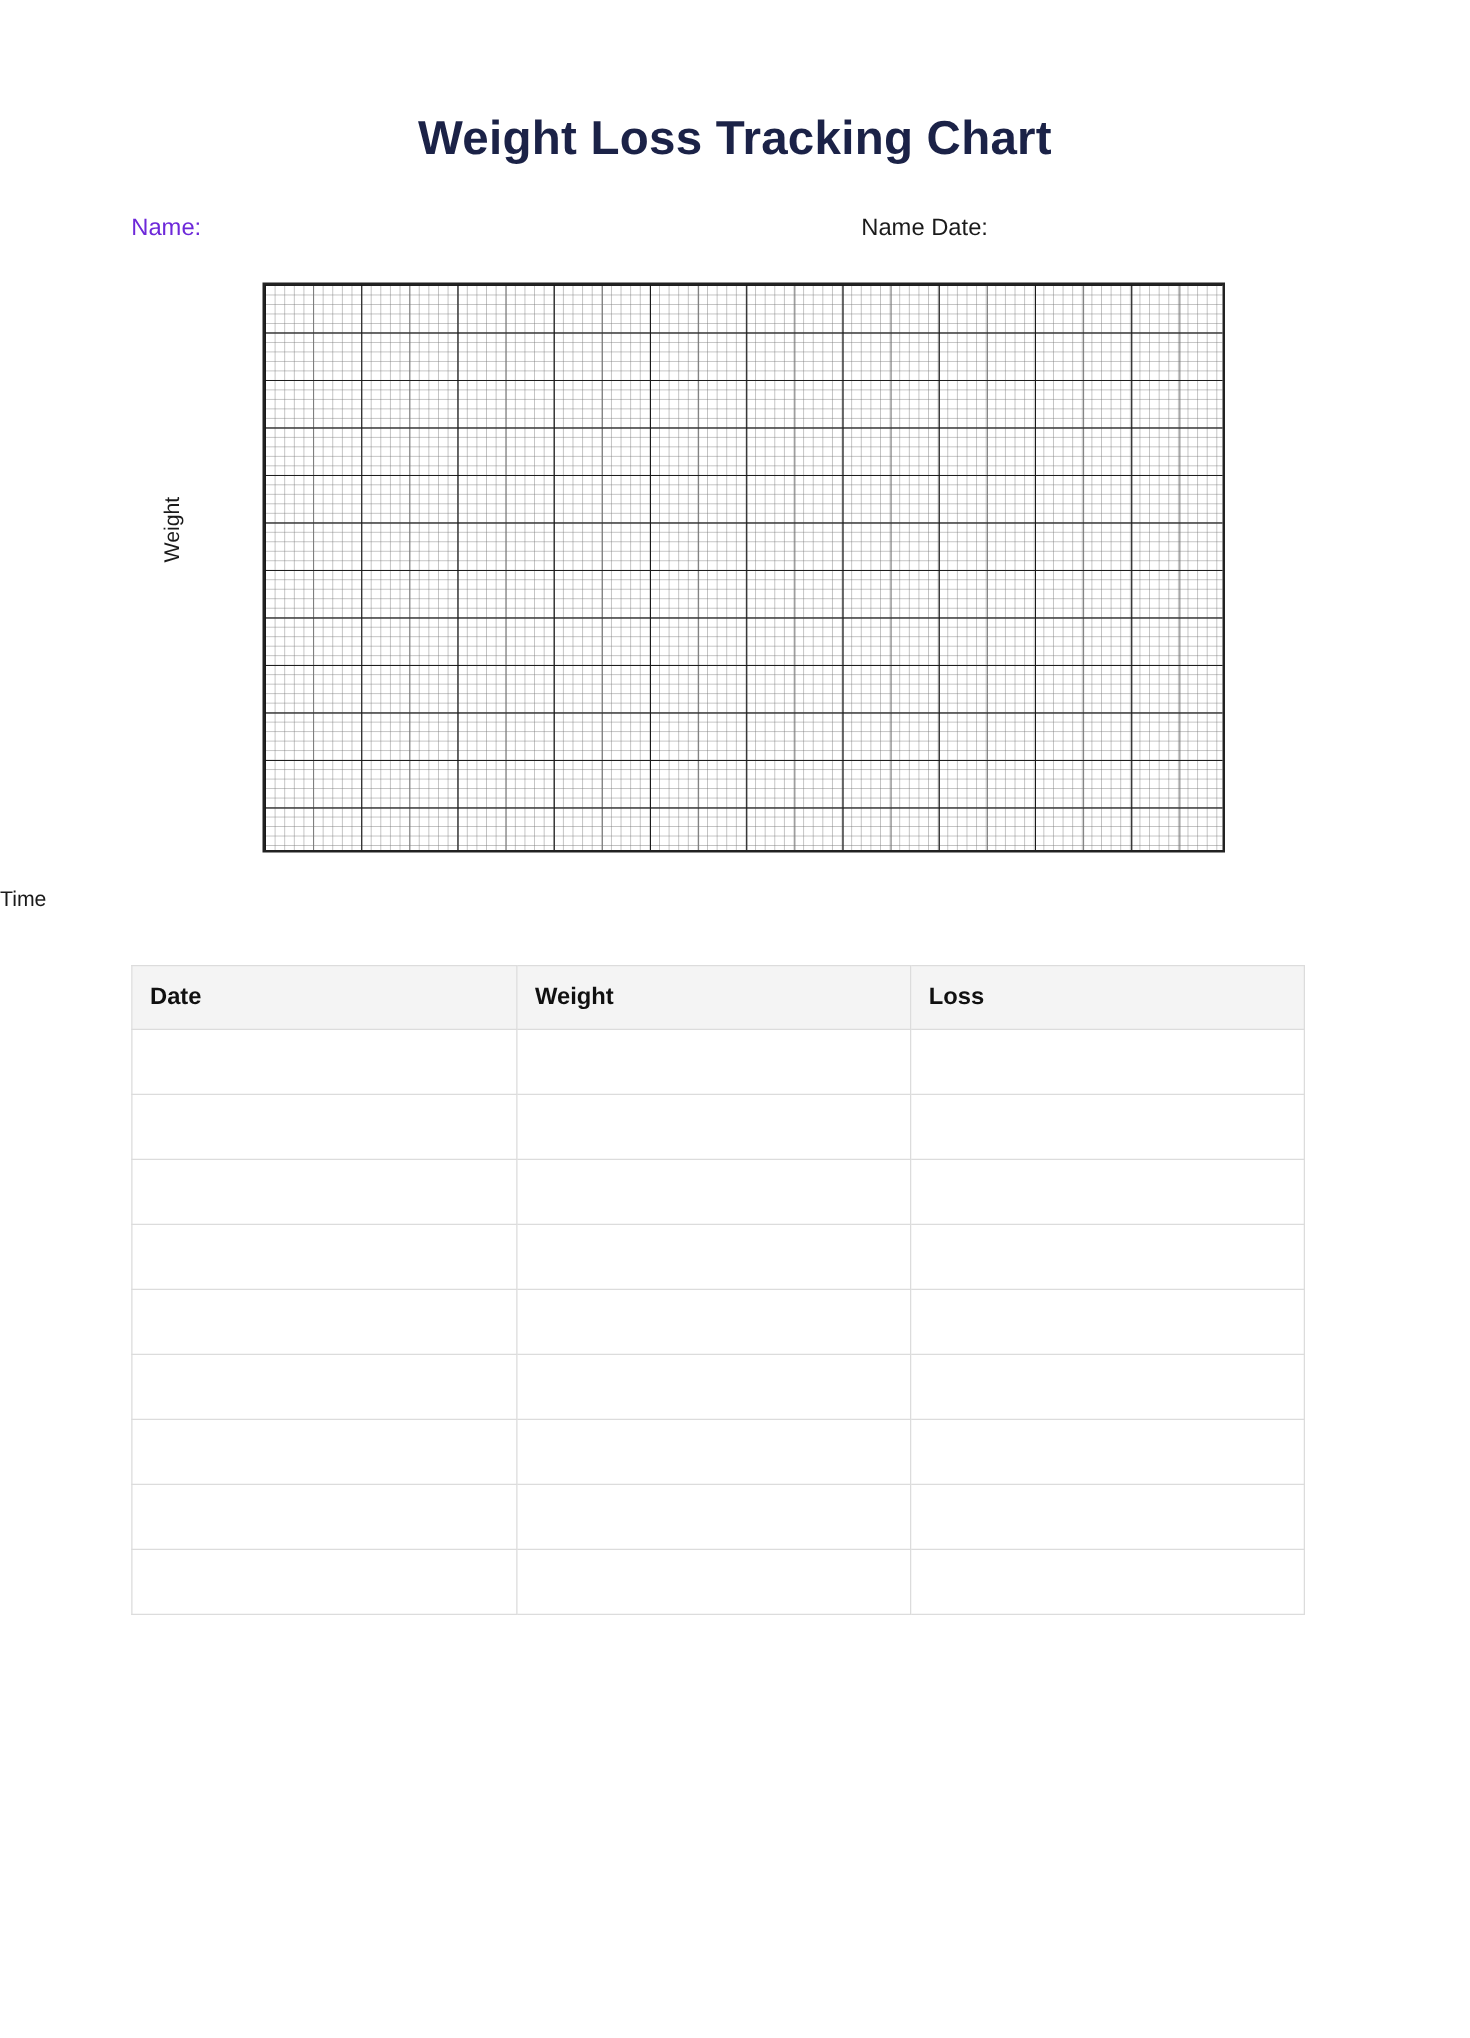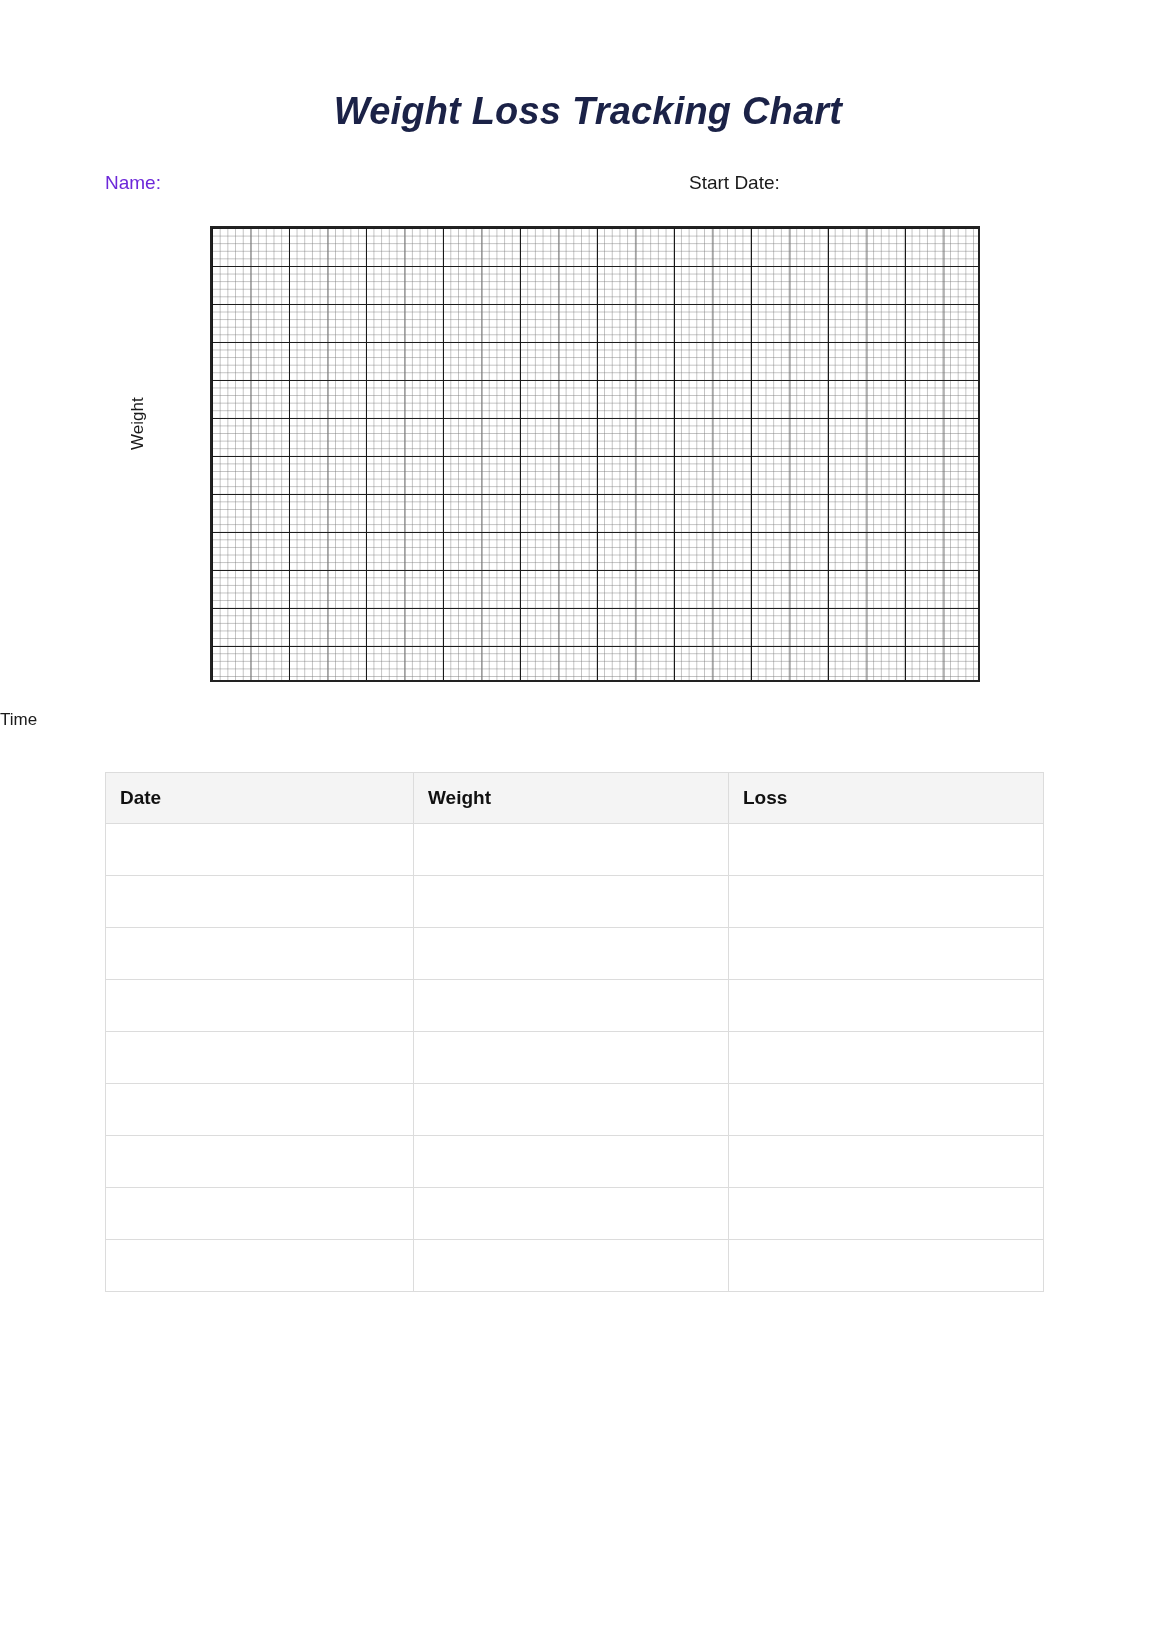"Weight Loss Tracking Chart" .doc-title { font-style: italic -> none }
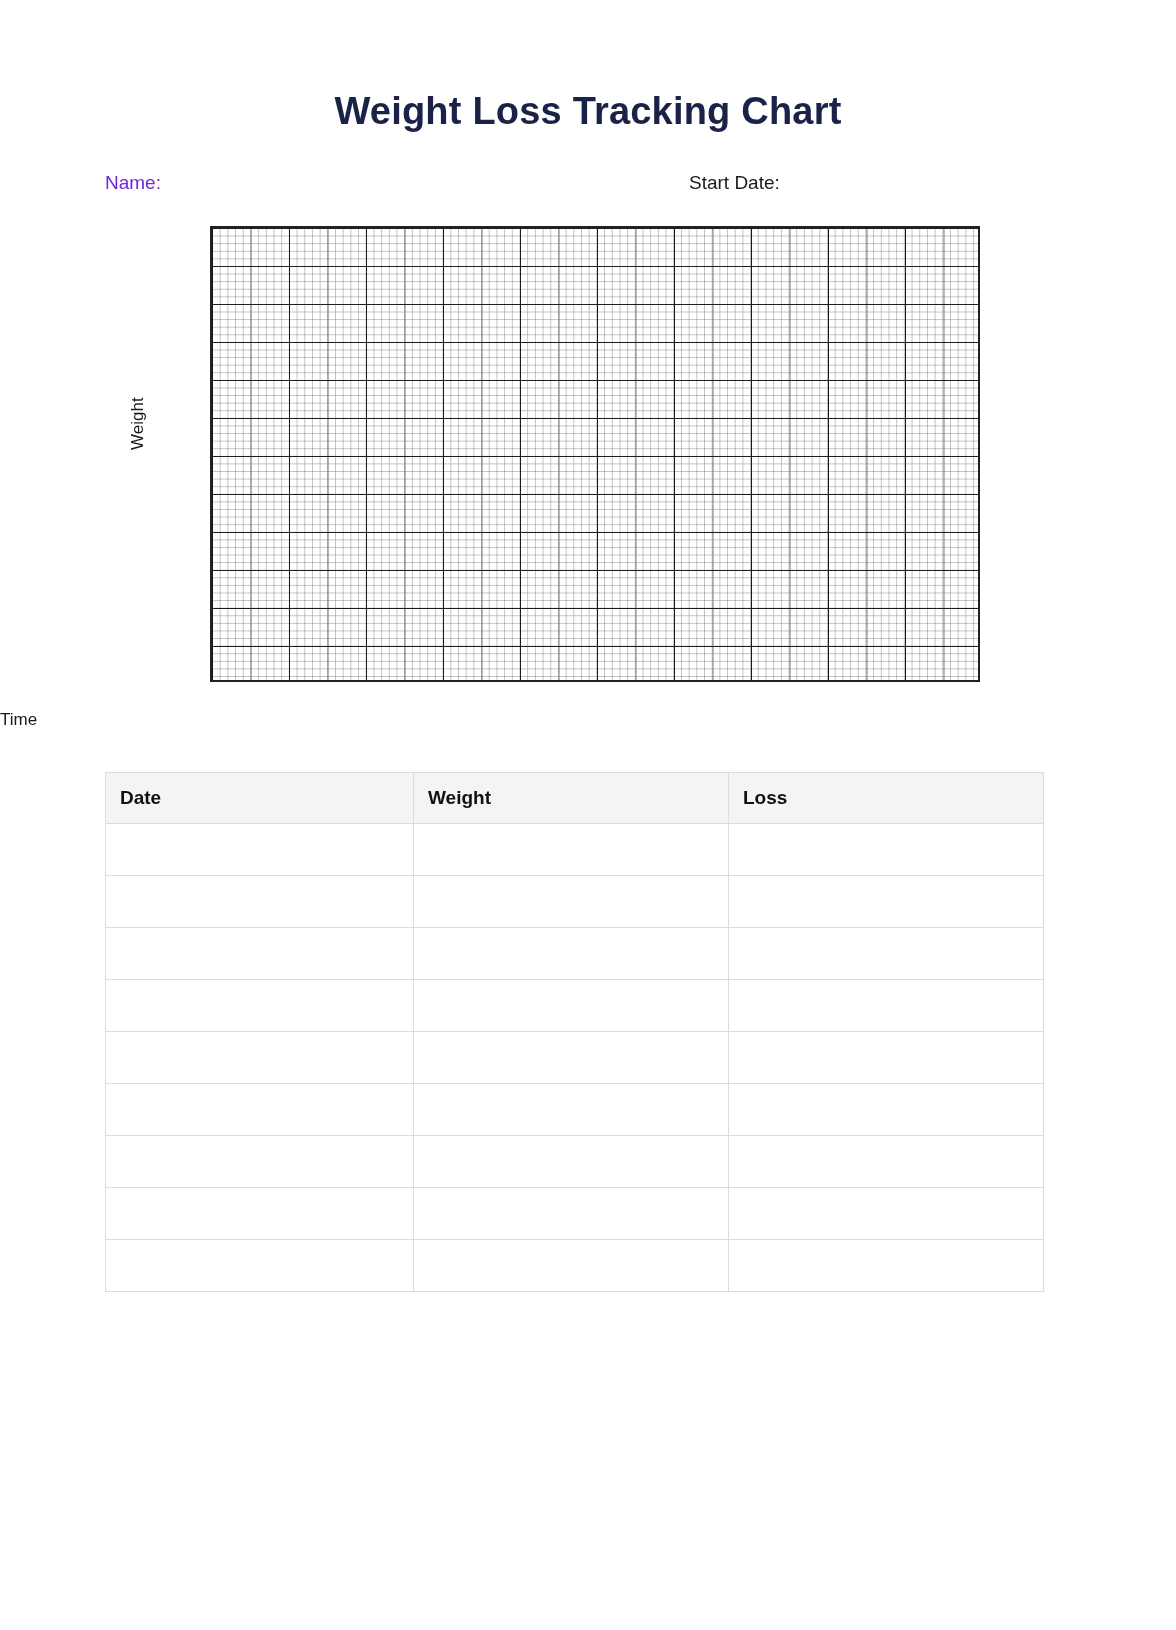"Start Date:" span.field-startdate { text: Start -> Name }
